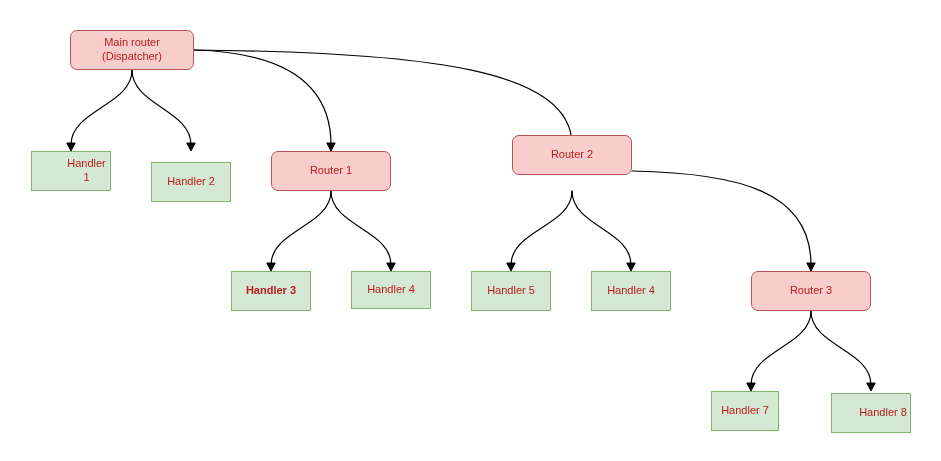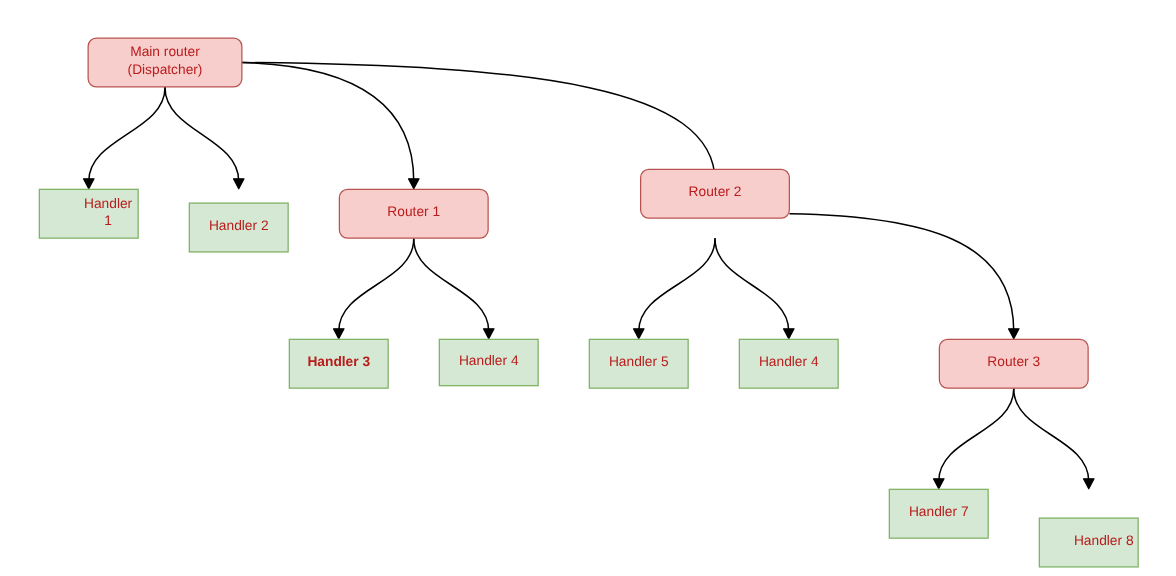"Handler 7" div.node { width: 80px -> 68px }
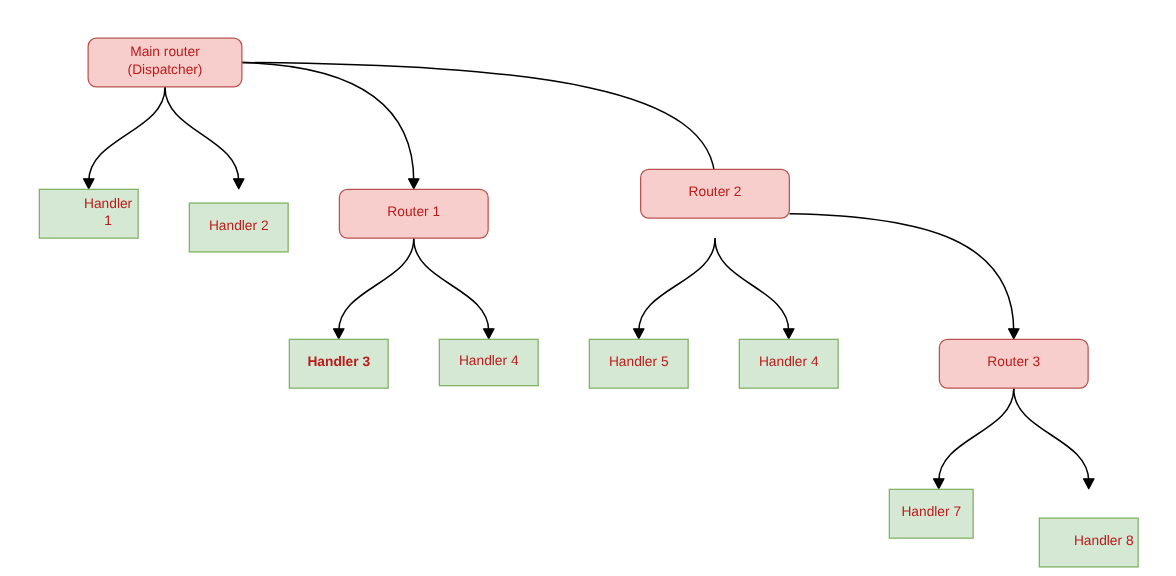"Handler 8" div.node { top: 414px -> 393px }
